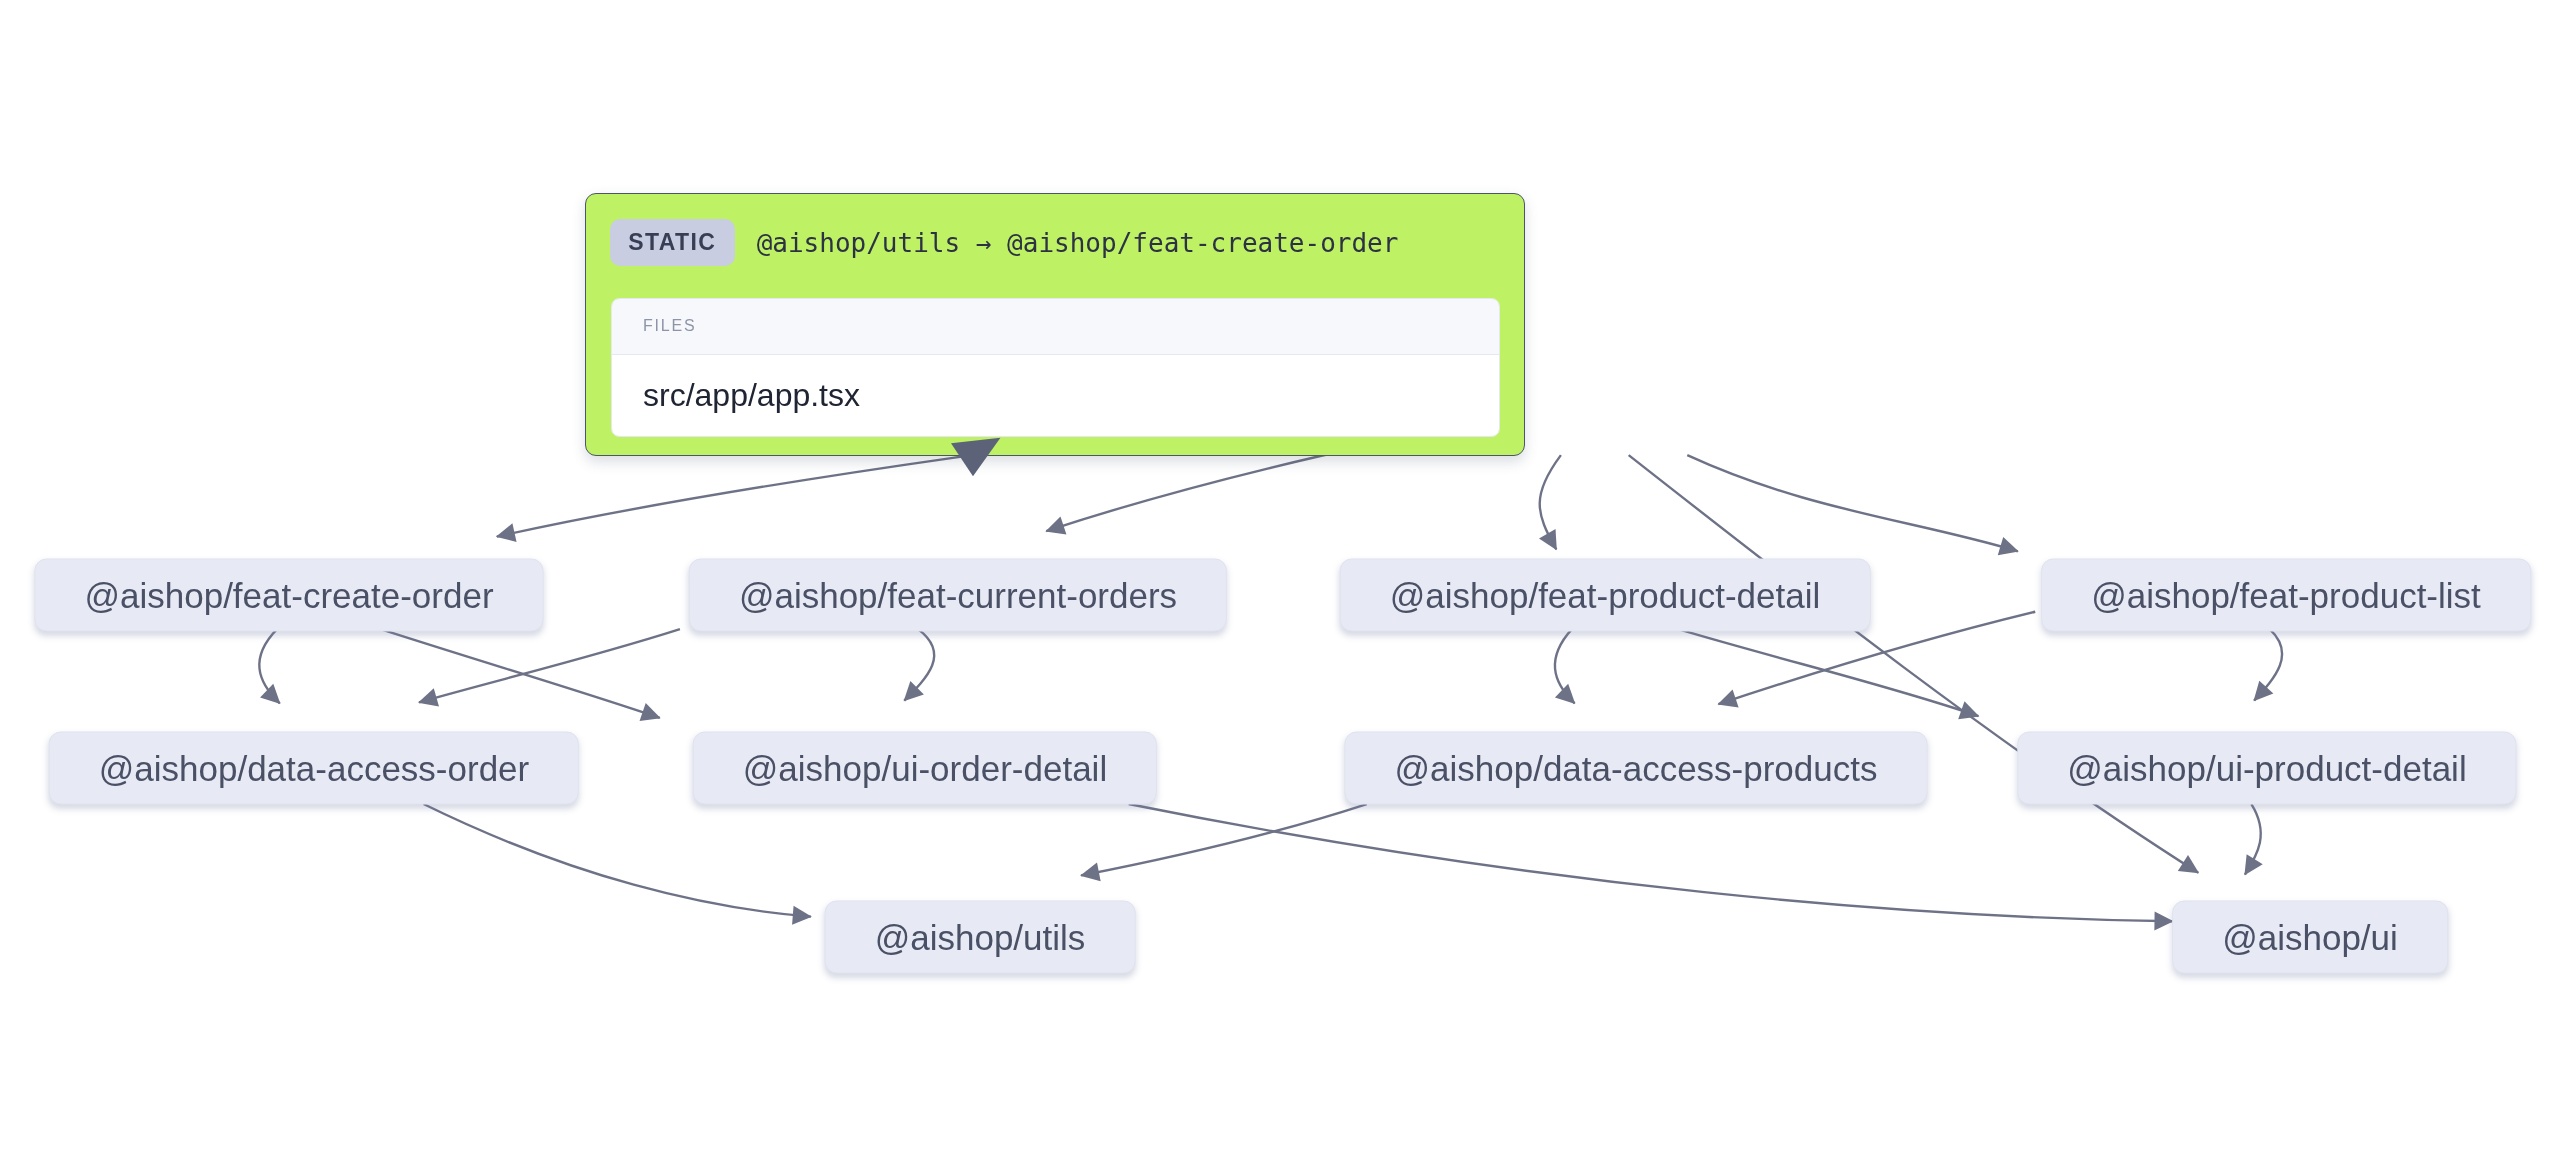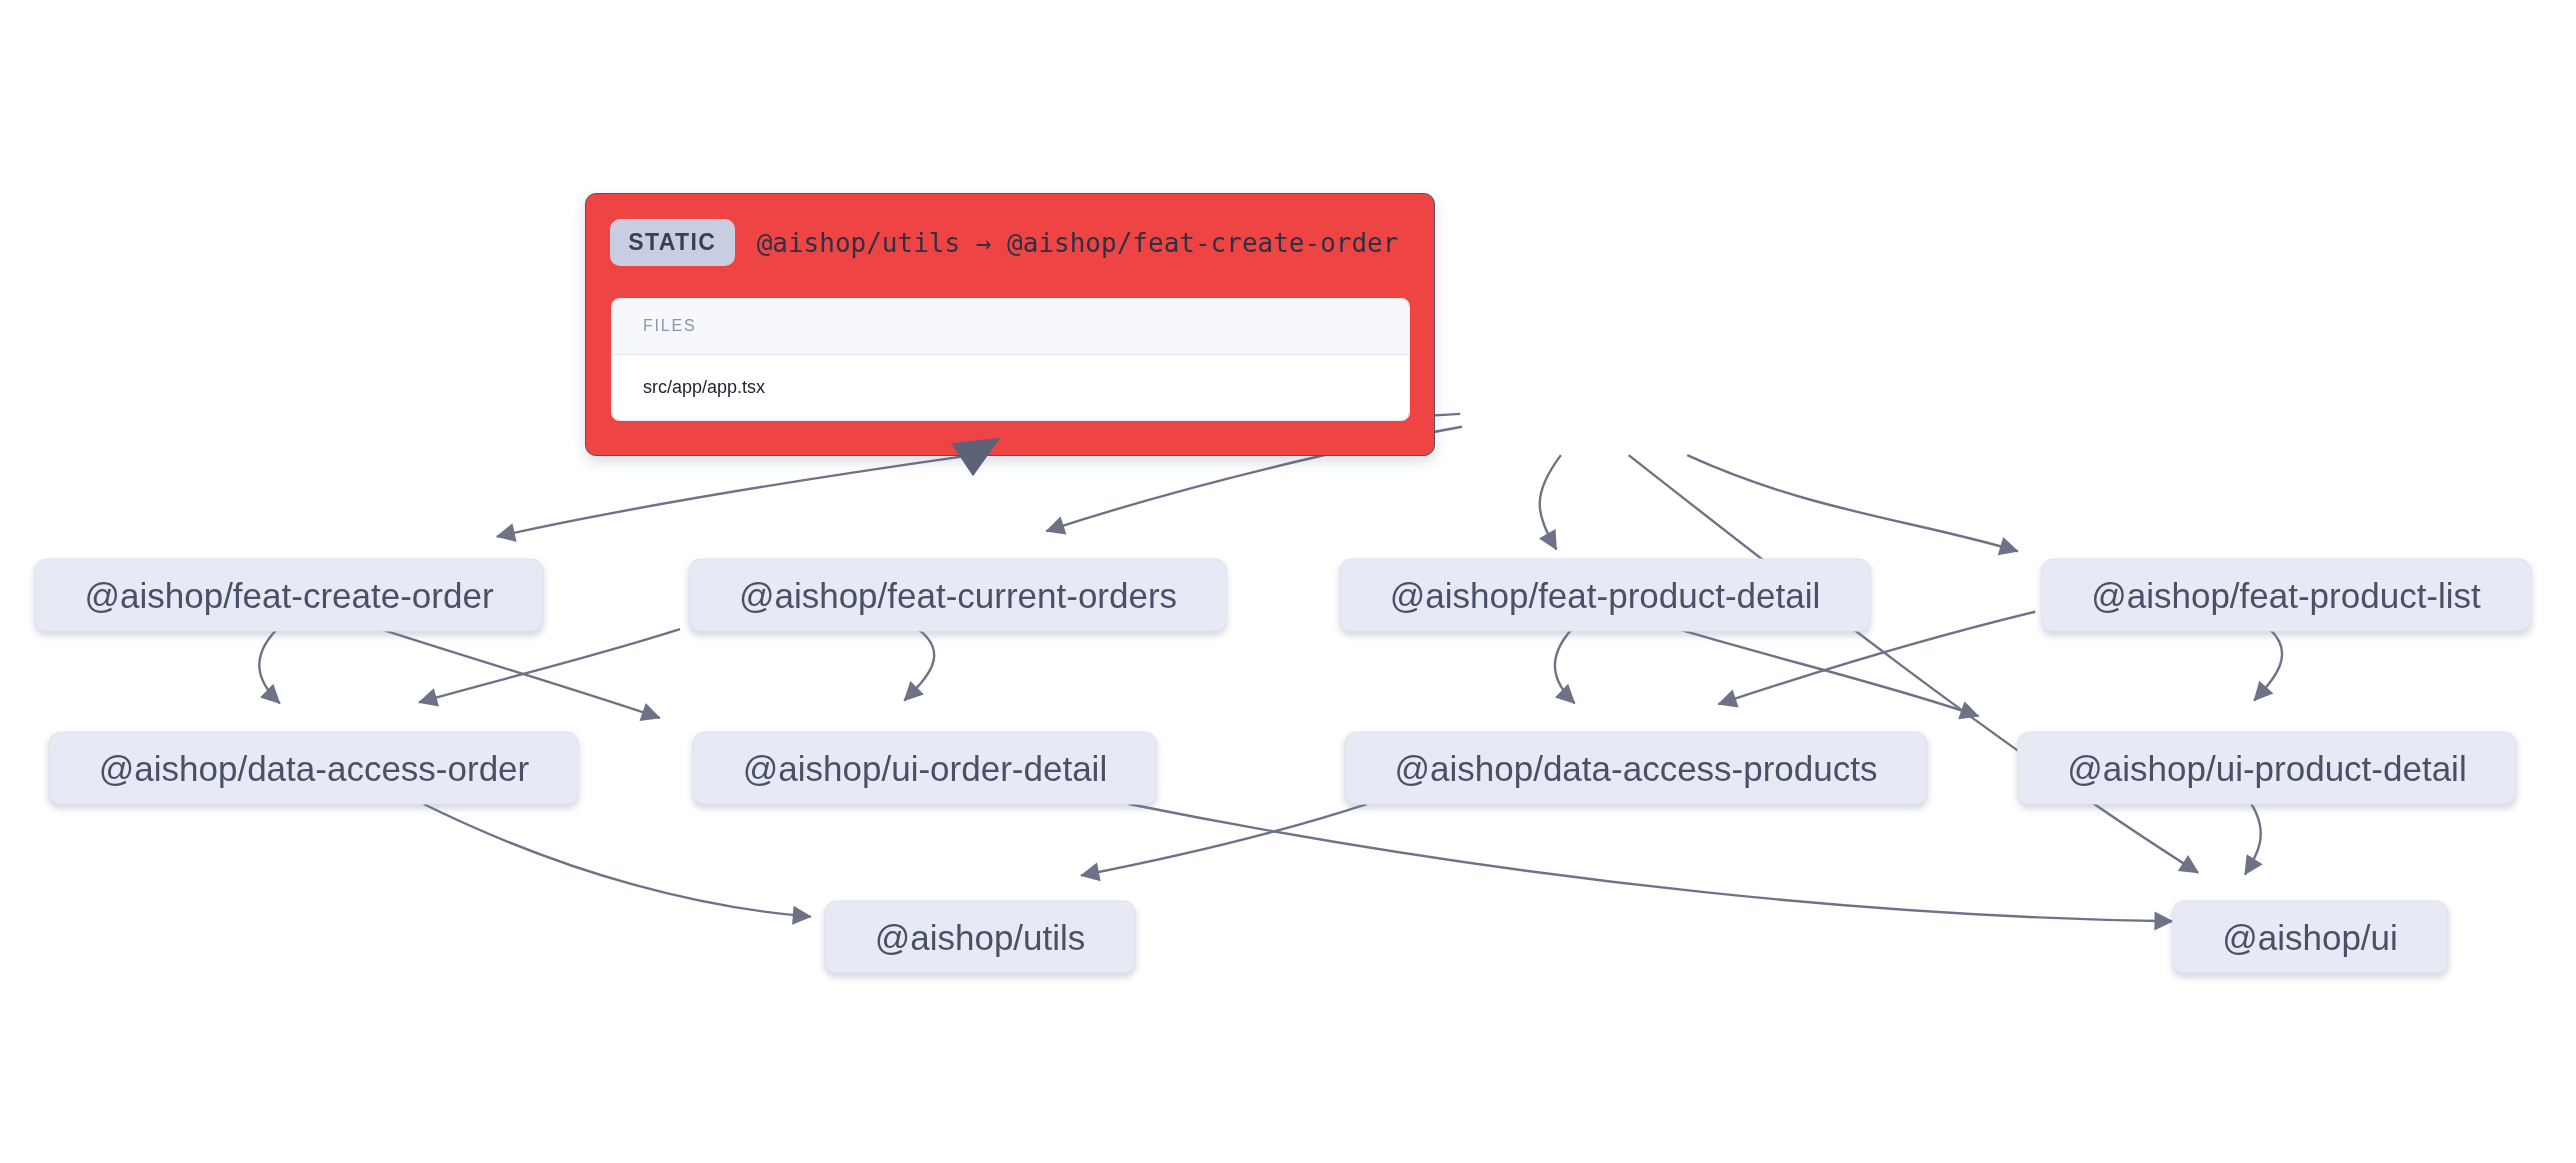"STATIC" .tooltip { background: #ef4444 -> #bef264; width: 850px -> 940px }
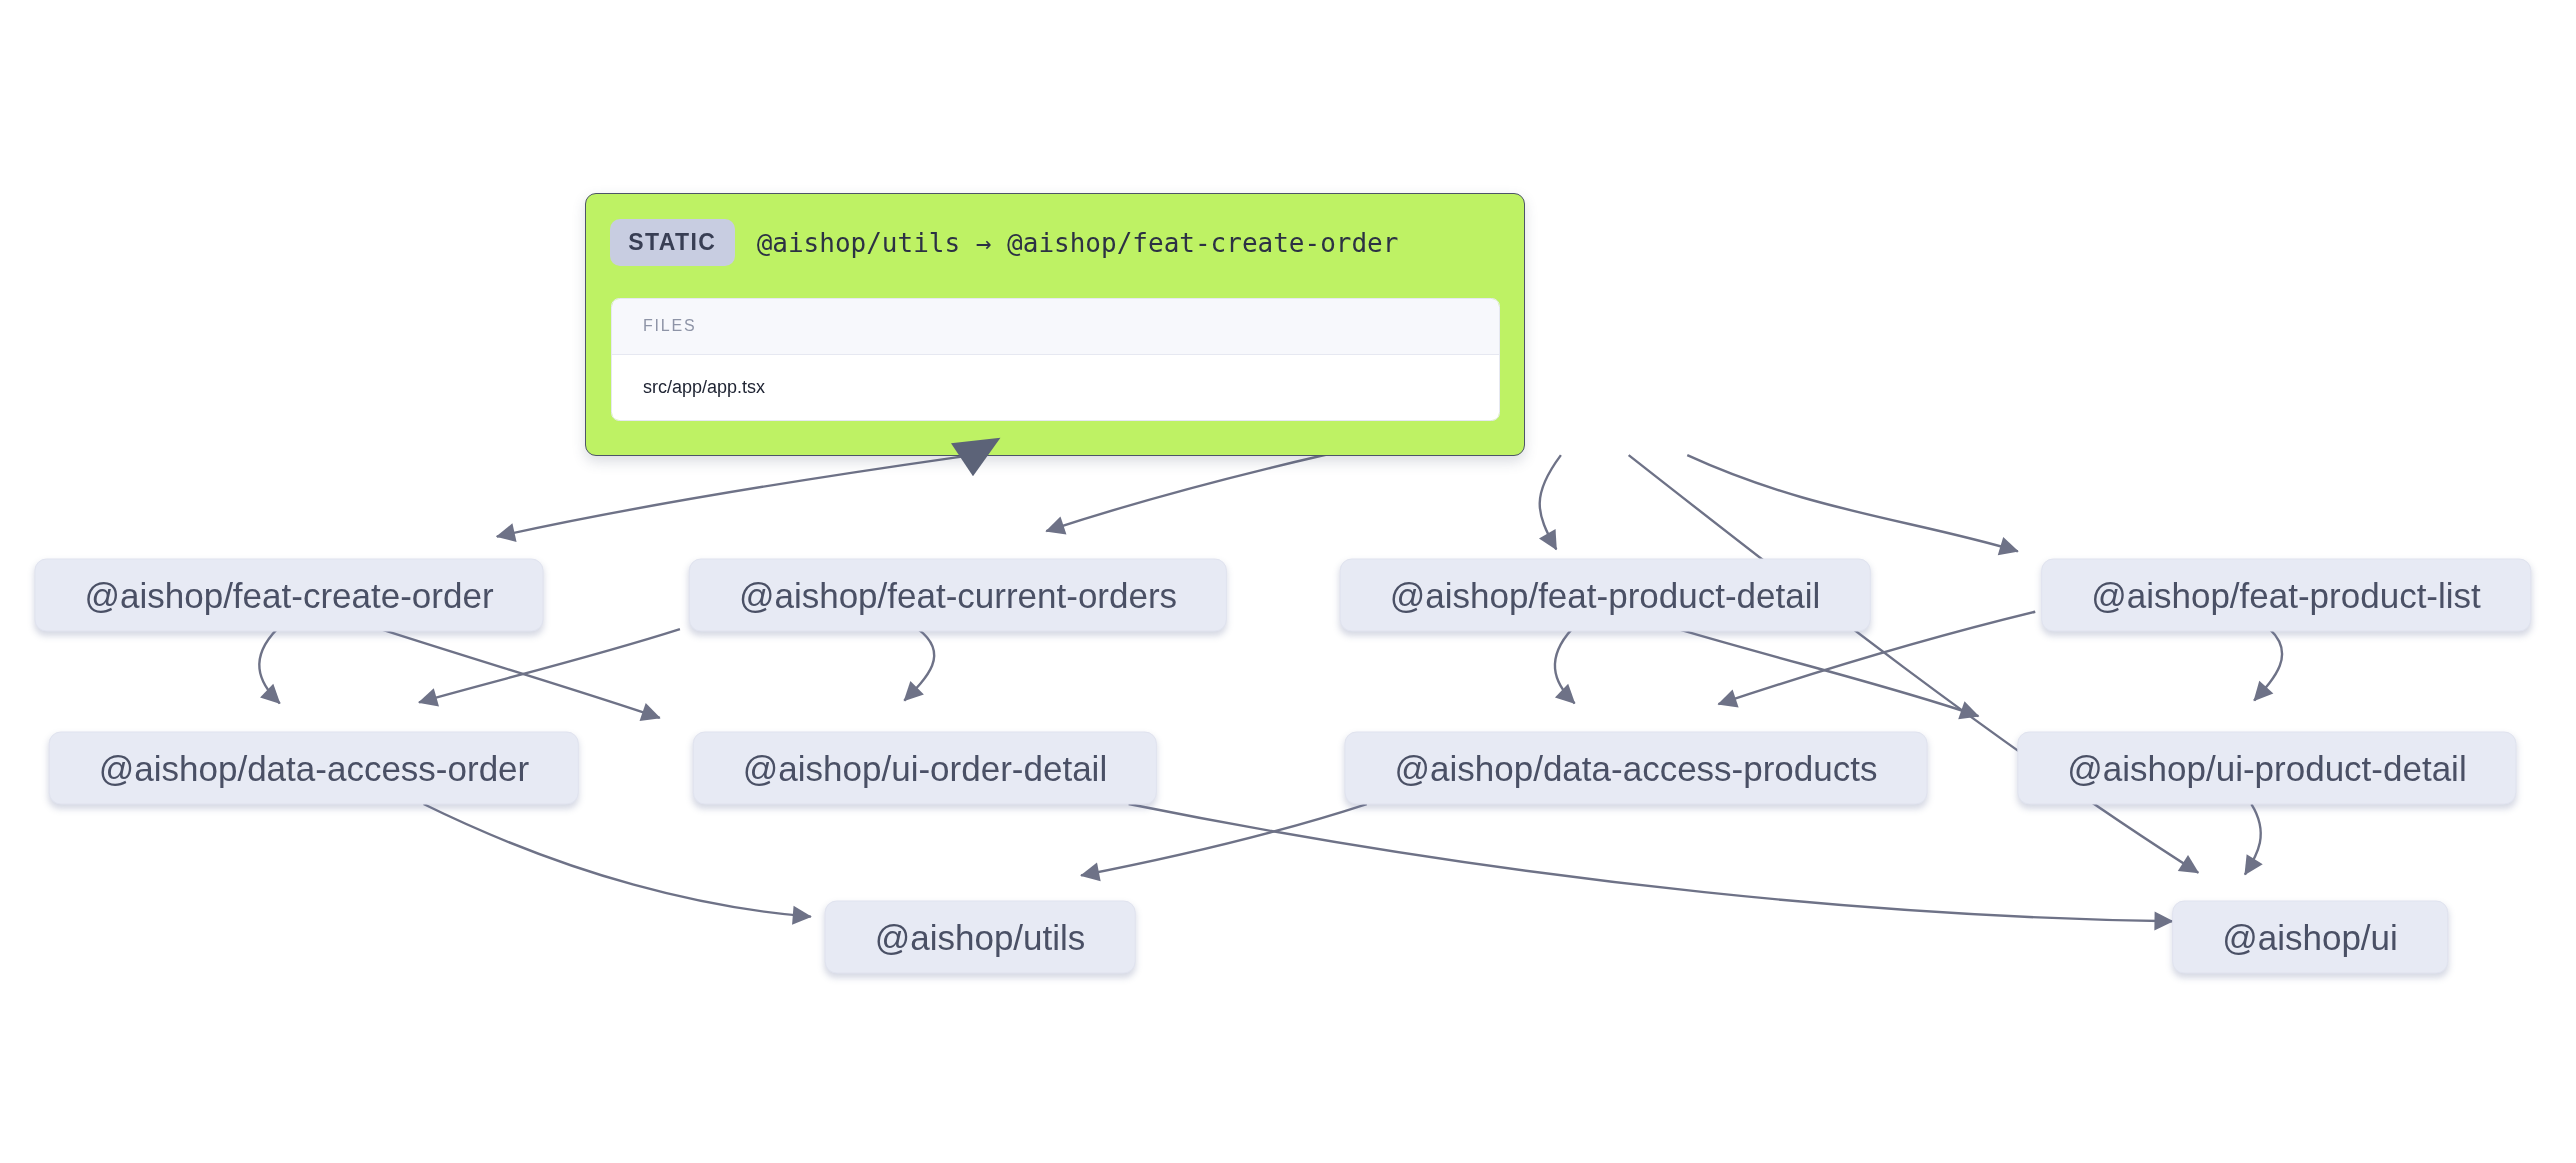"src/app/app.tsx" .file-row { font-size: 18px -> 32px }
